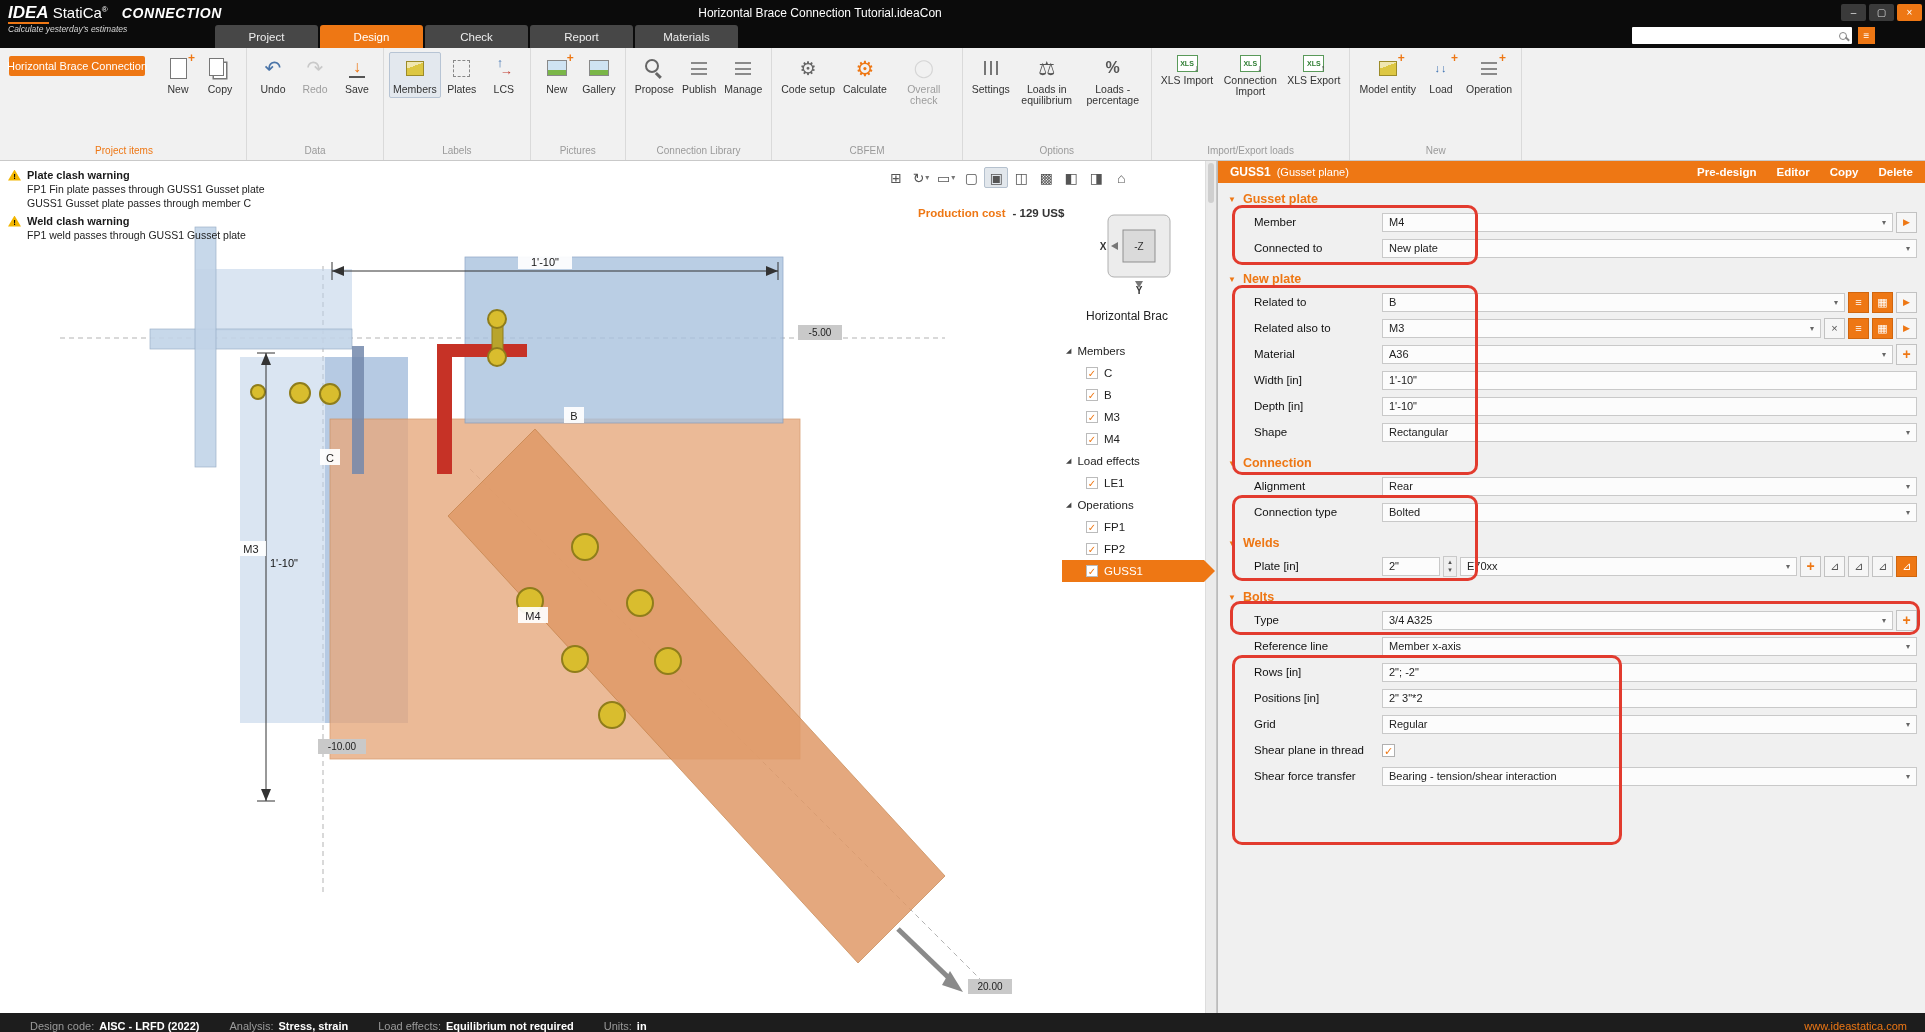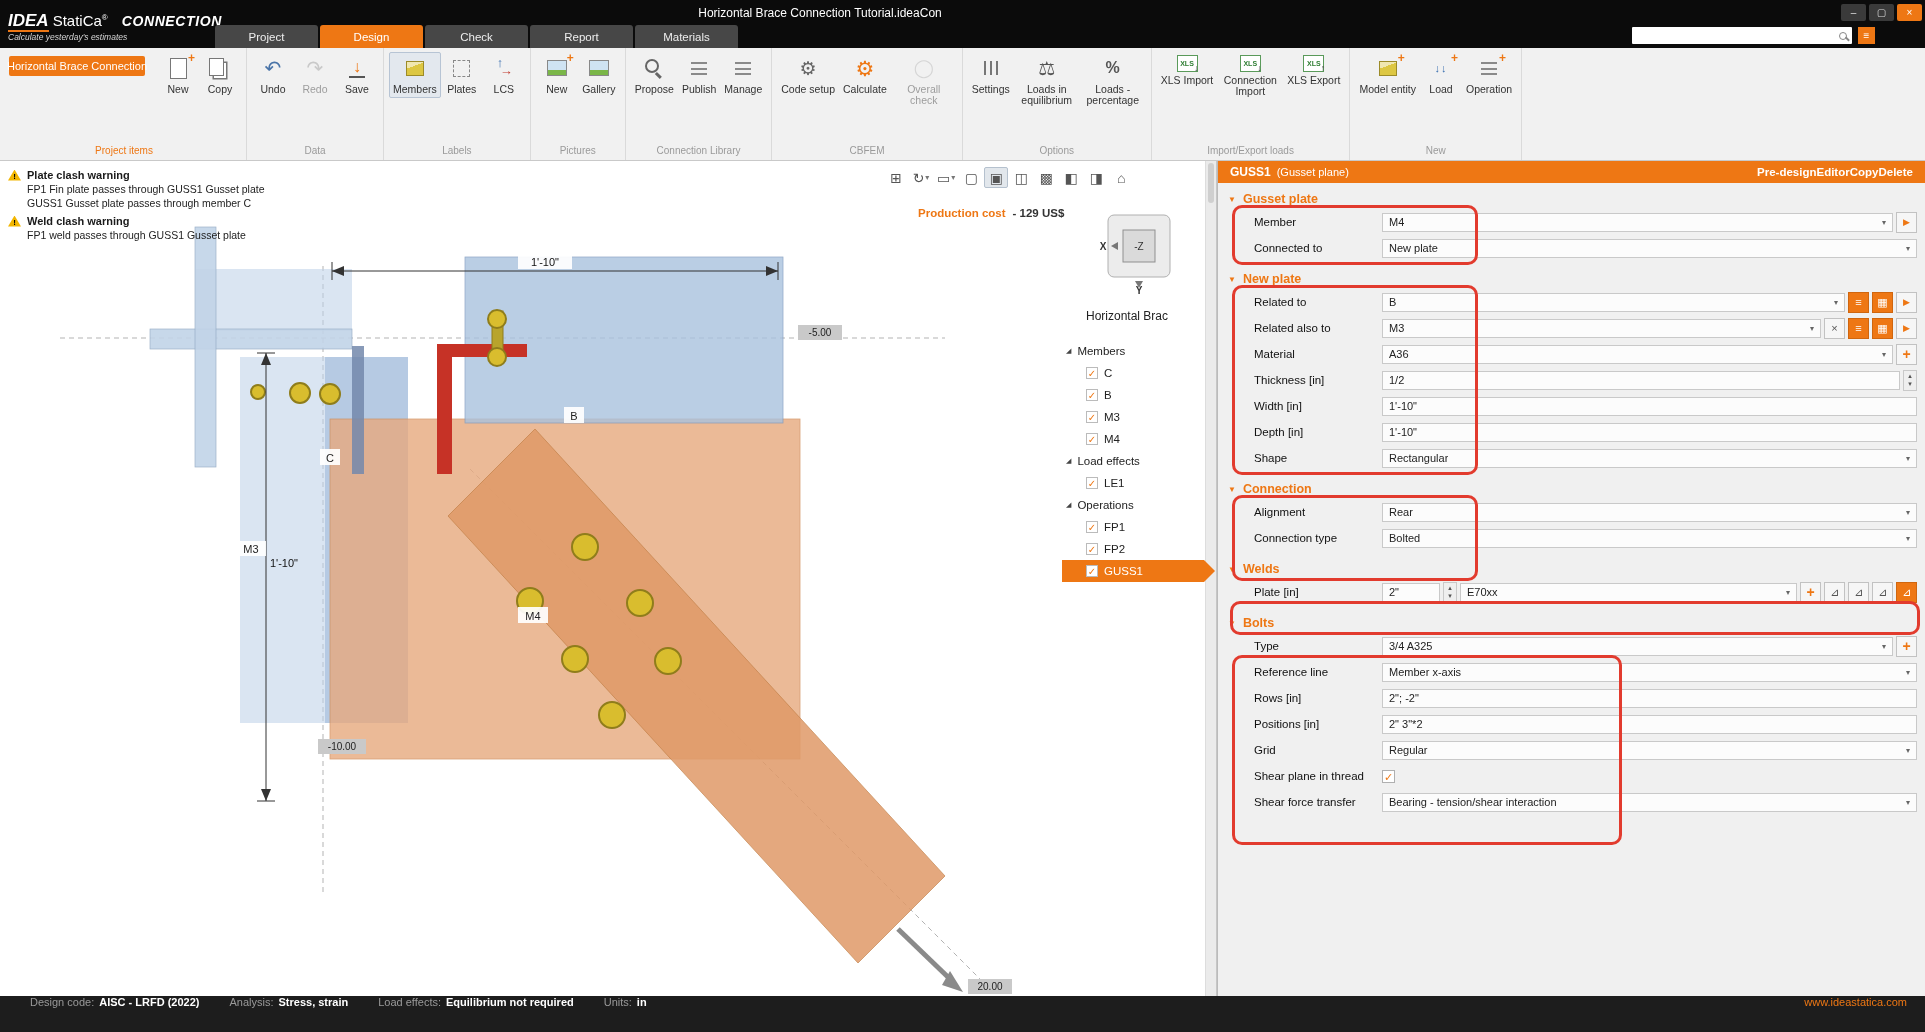"IDEA" .brand { top: 8px -> 0 }
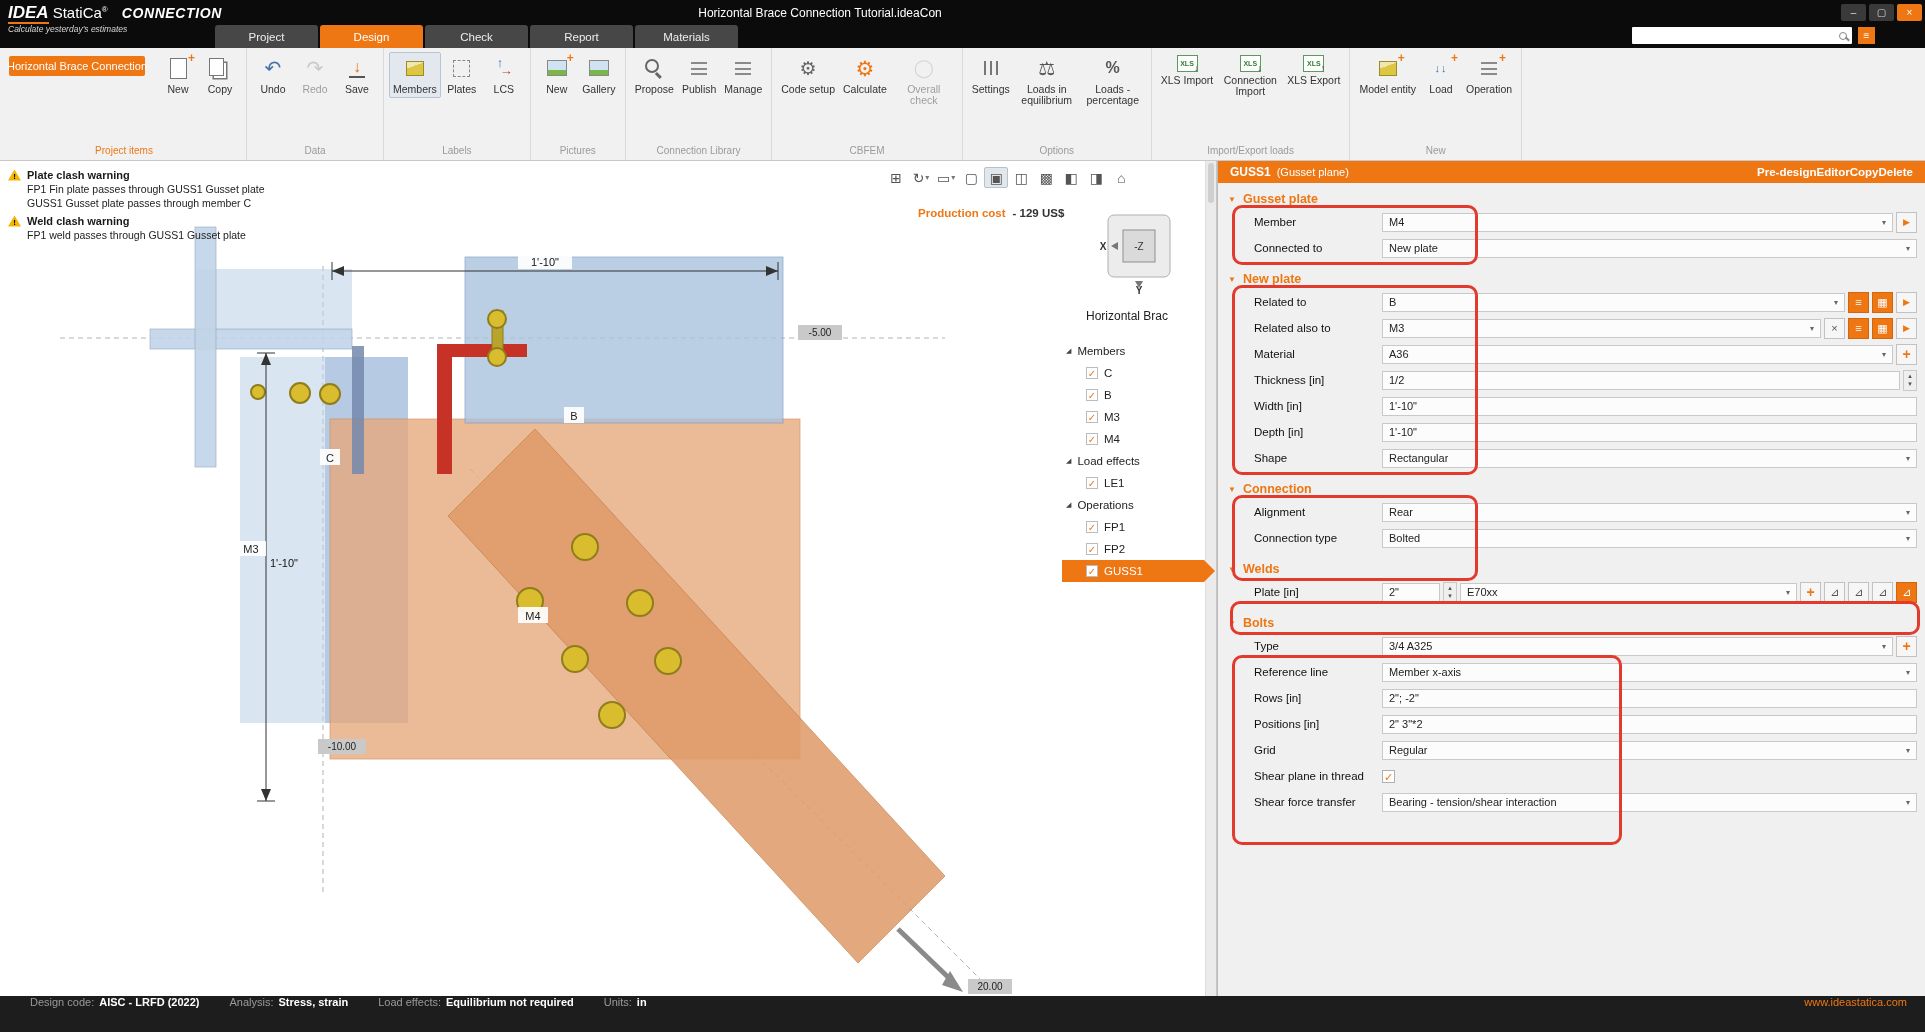"Pre-design" .ph-actions { gap: none -> 20px }
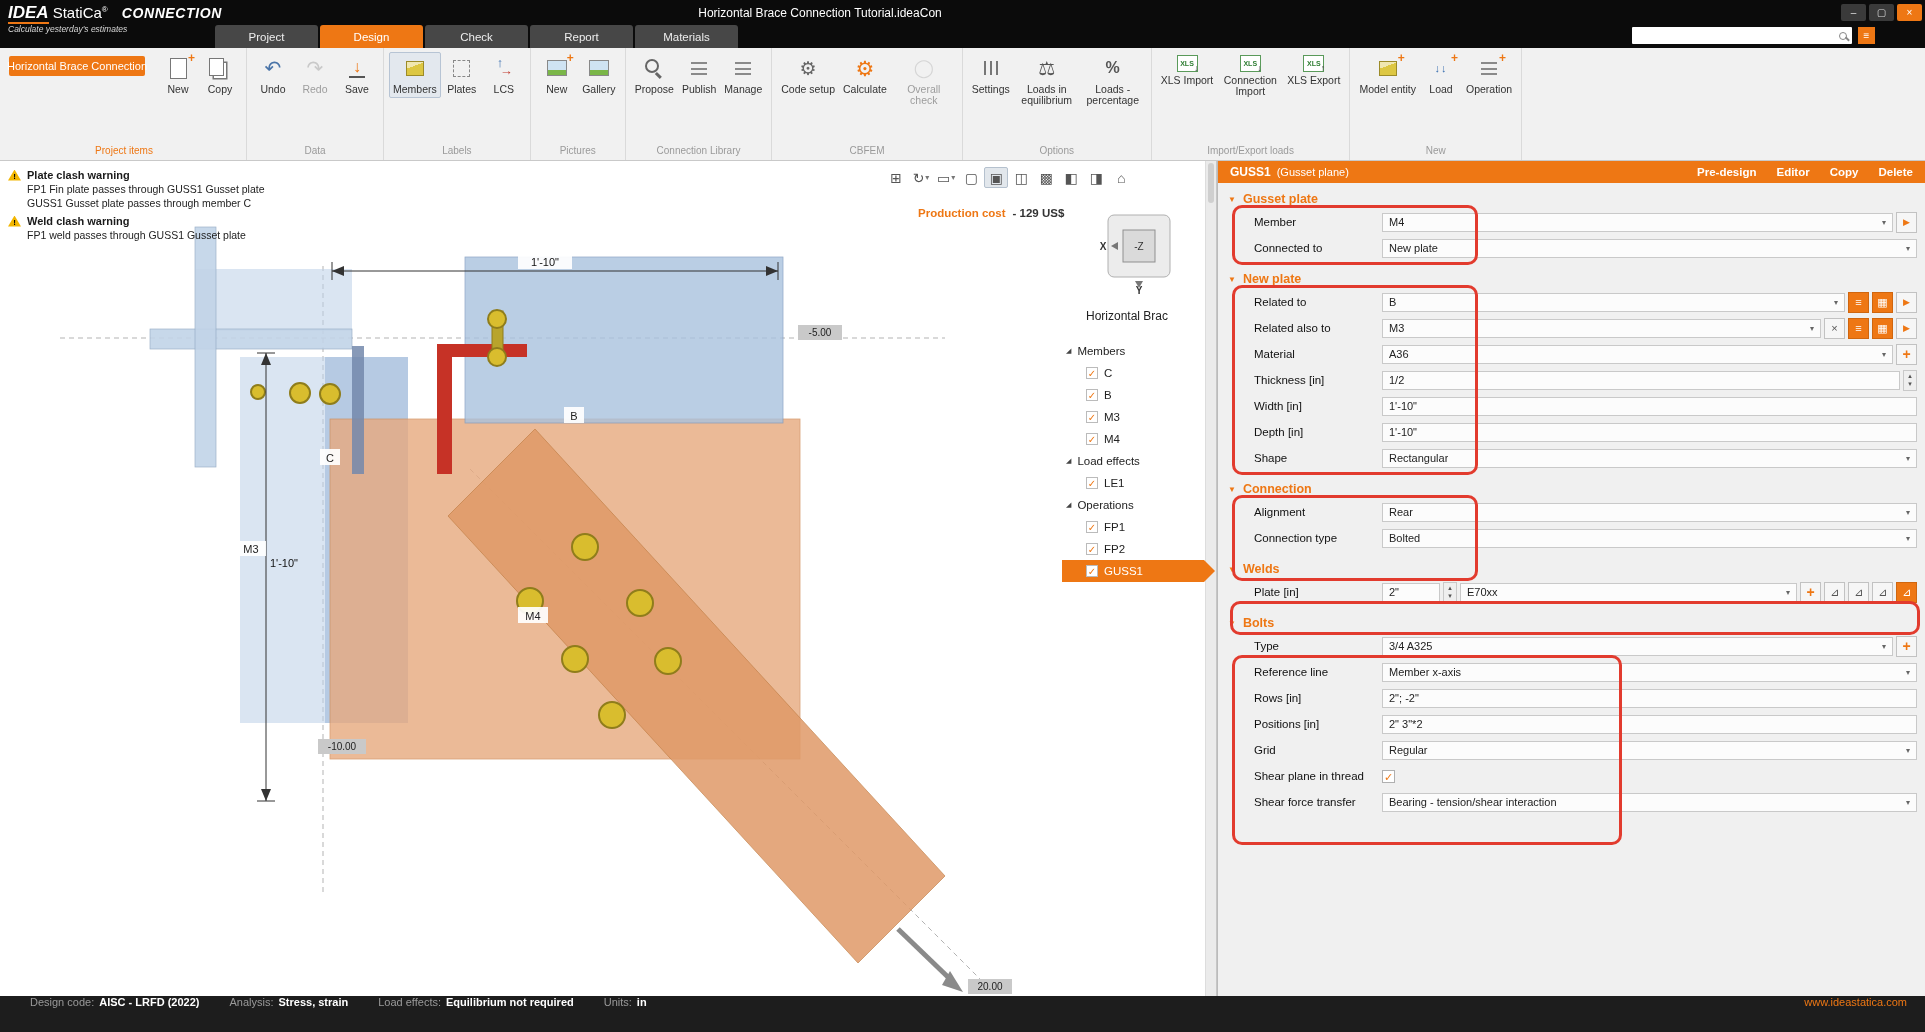"Thickness [in]" div.prow { html: <div> <div>Thickness [in]</div> <div> <div> <span>1/2</span> </div> <span> <span>▴</span> <span>▾</span> </span> </div> </div> -> none }
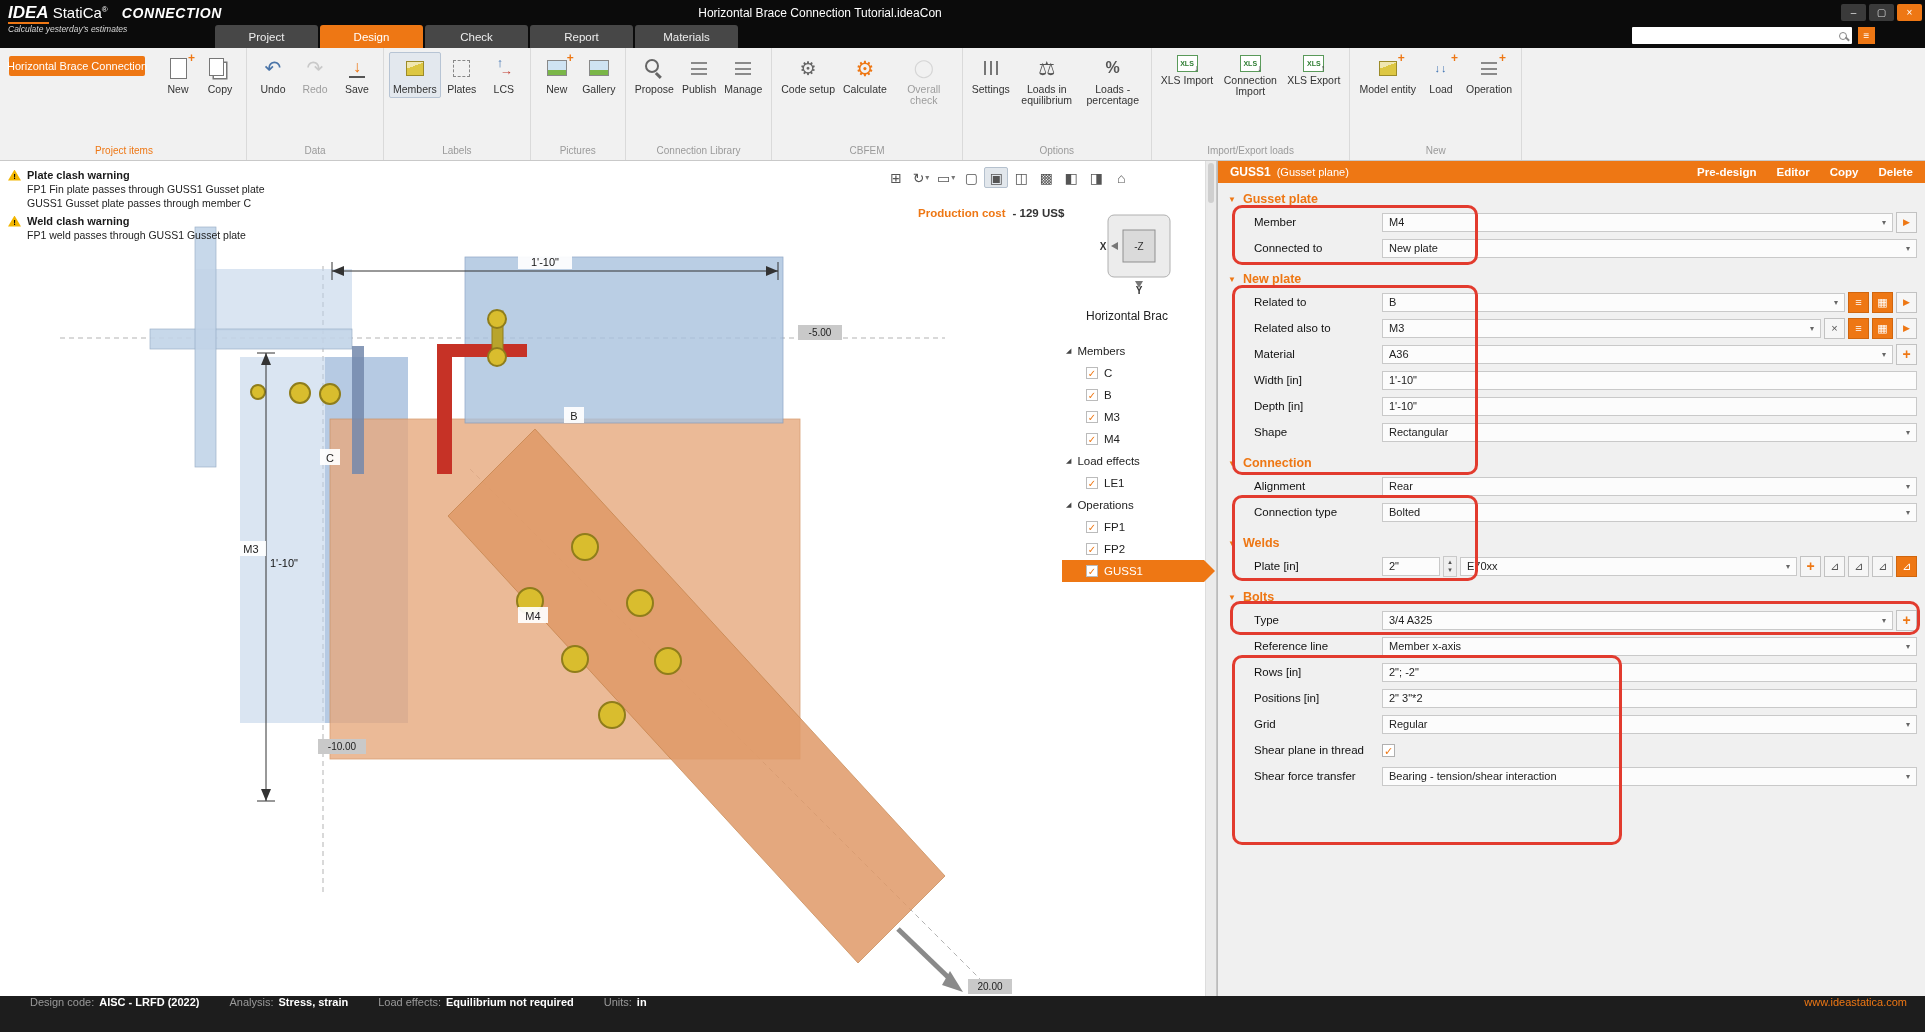"Design code: AISC - LRFD" .statusbar { align-items: flex-start -> flex-end; height: 36px -> 19px }
